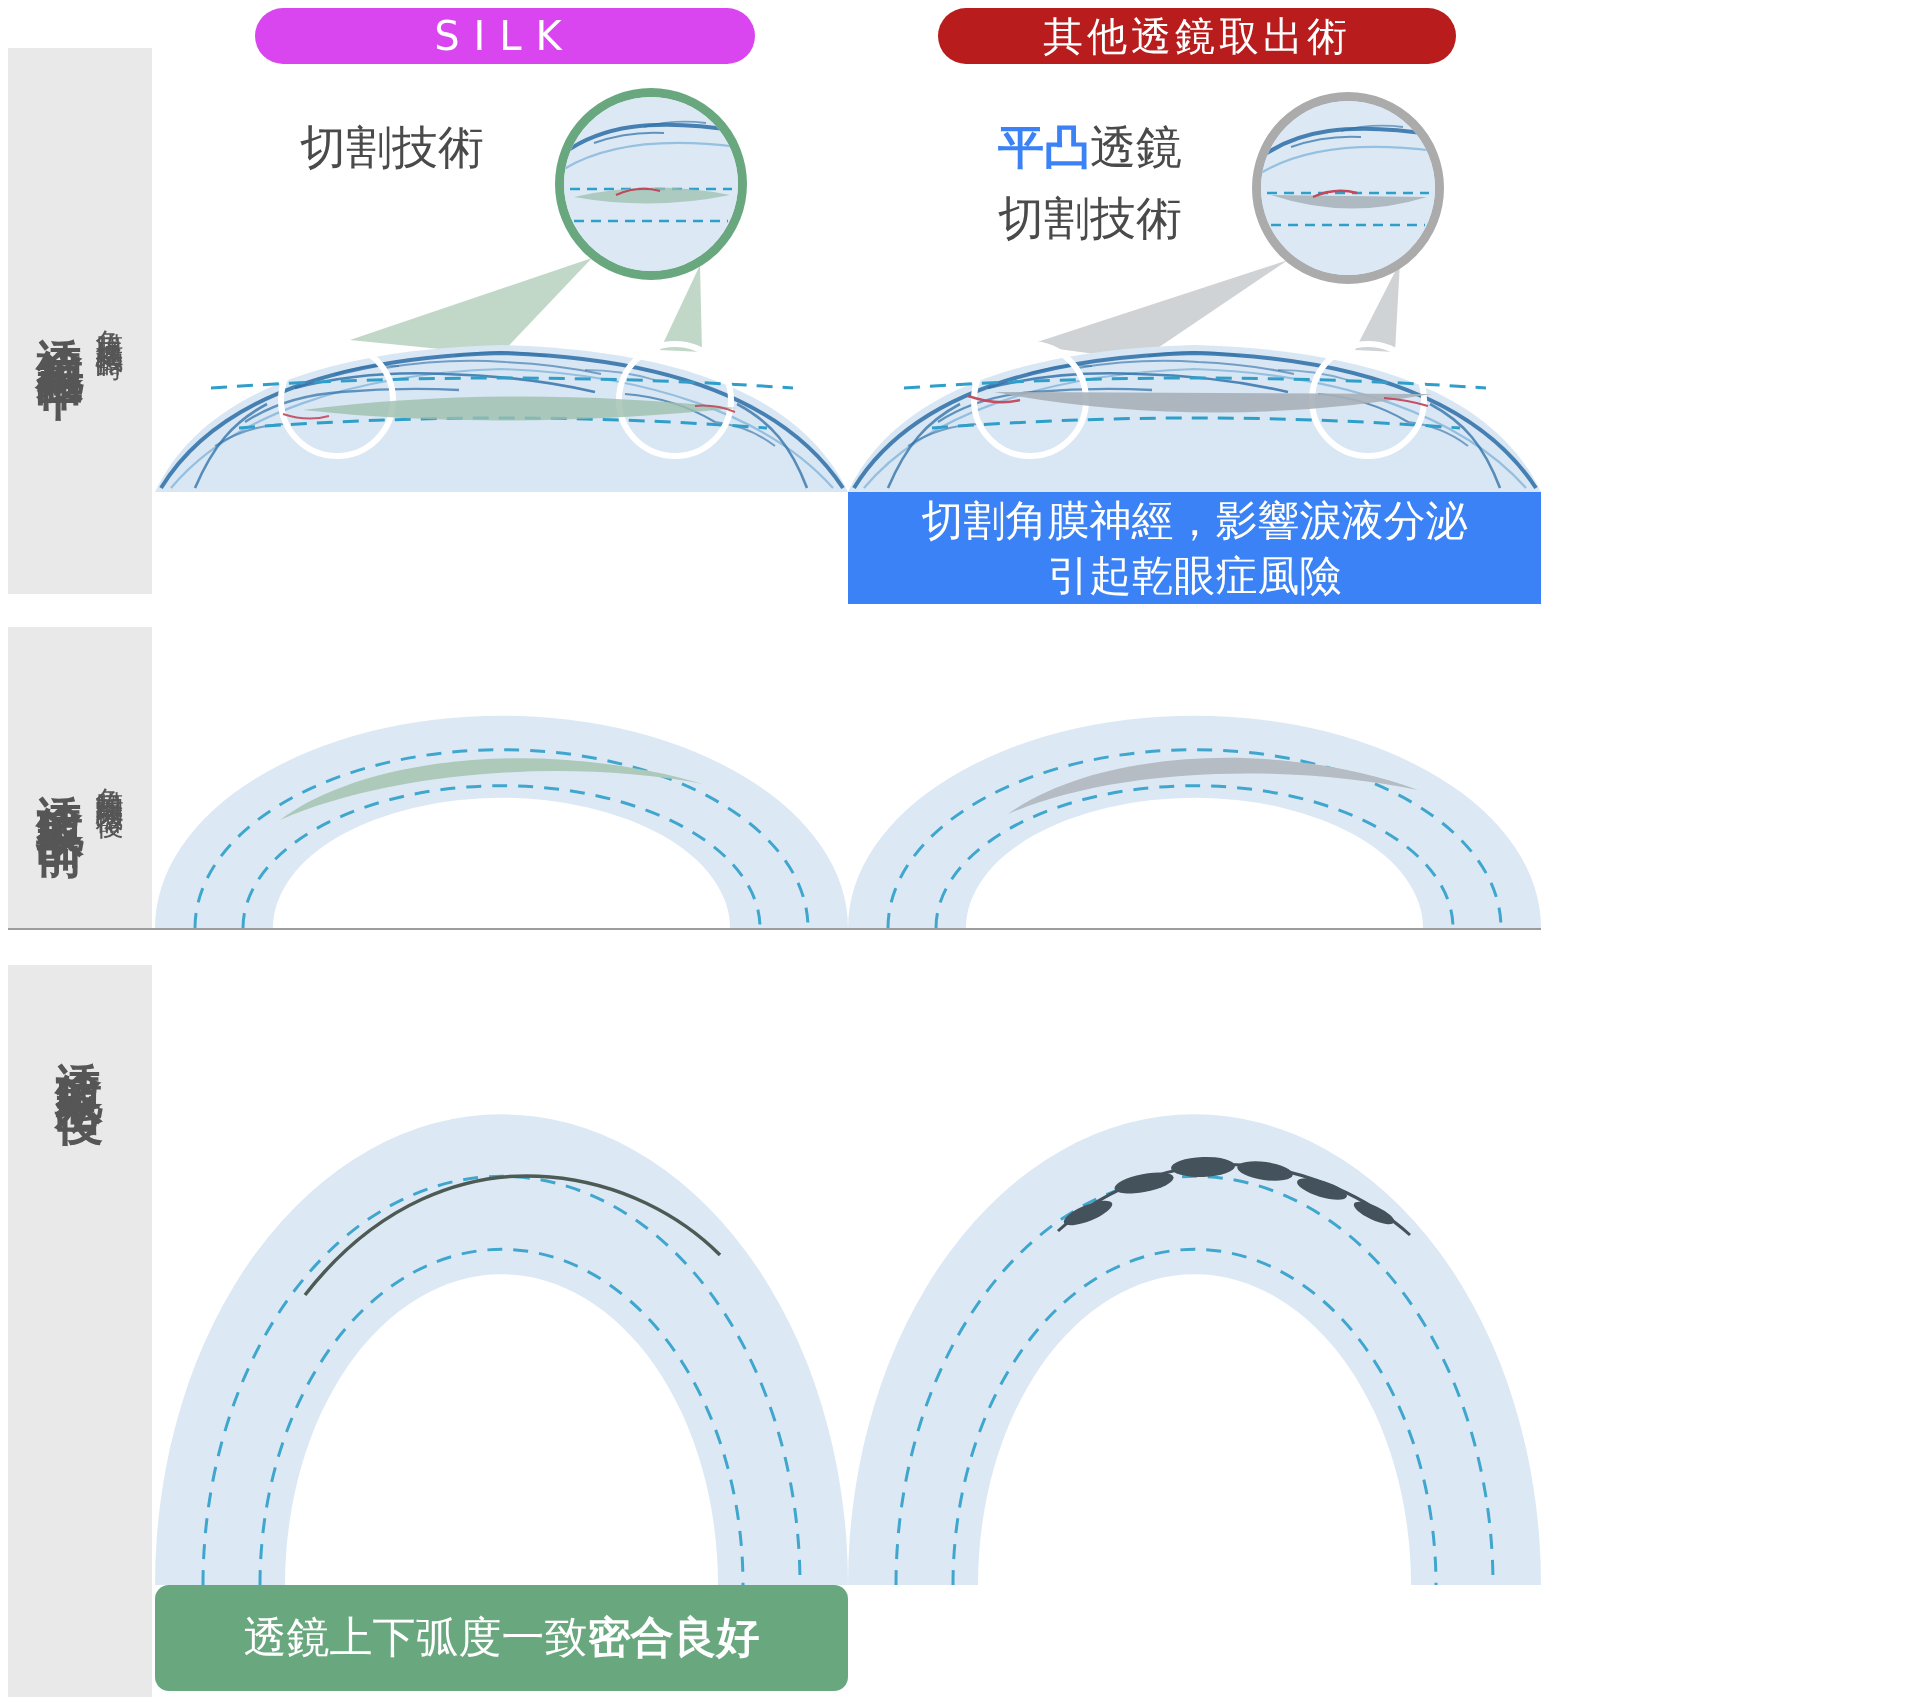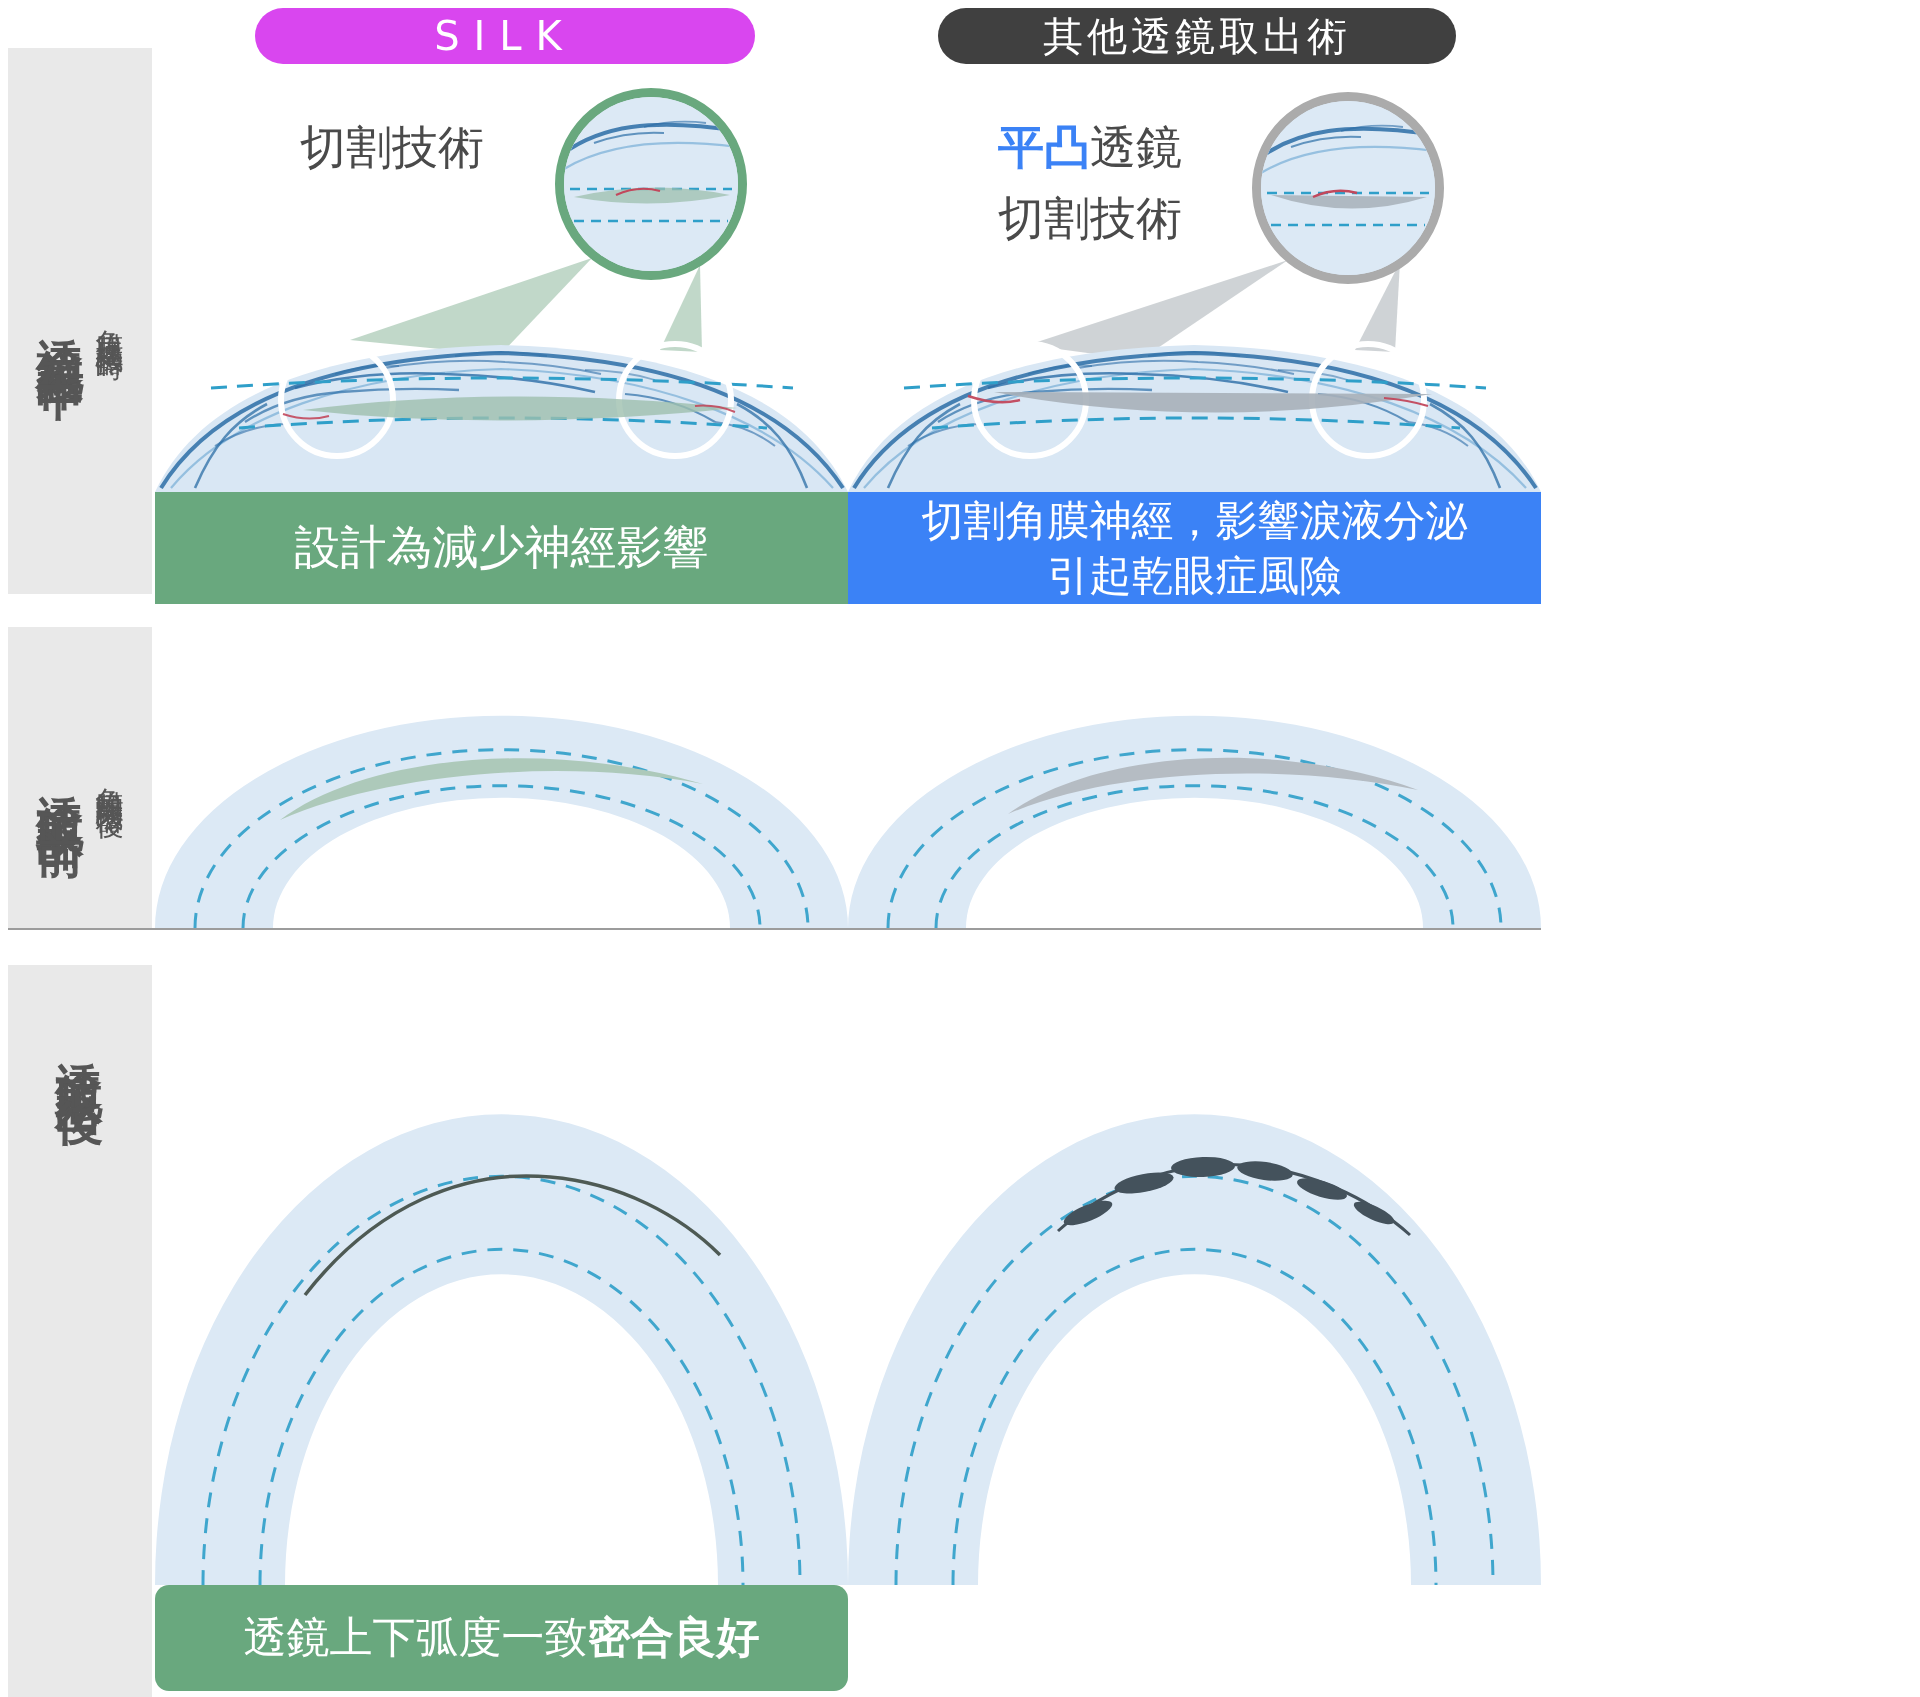"其他透鏡取出術" .pill.gray { background: #404040 -> #b91c1c }
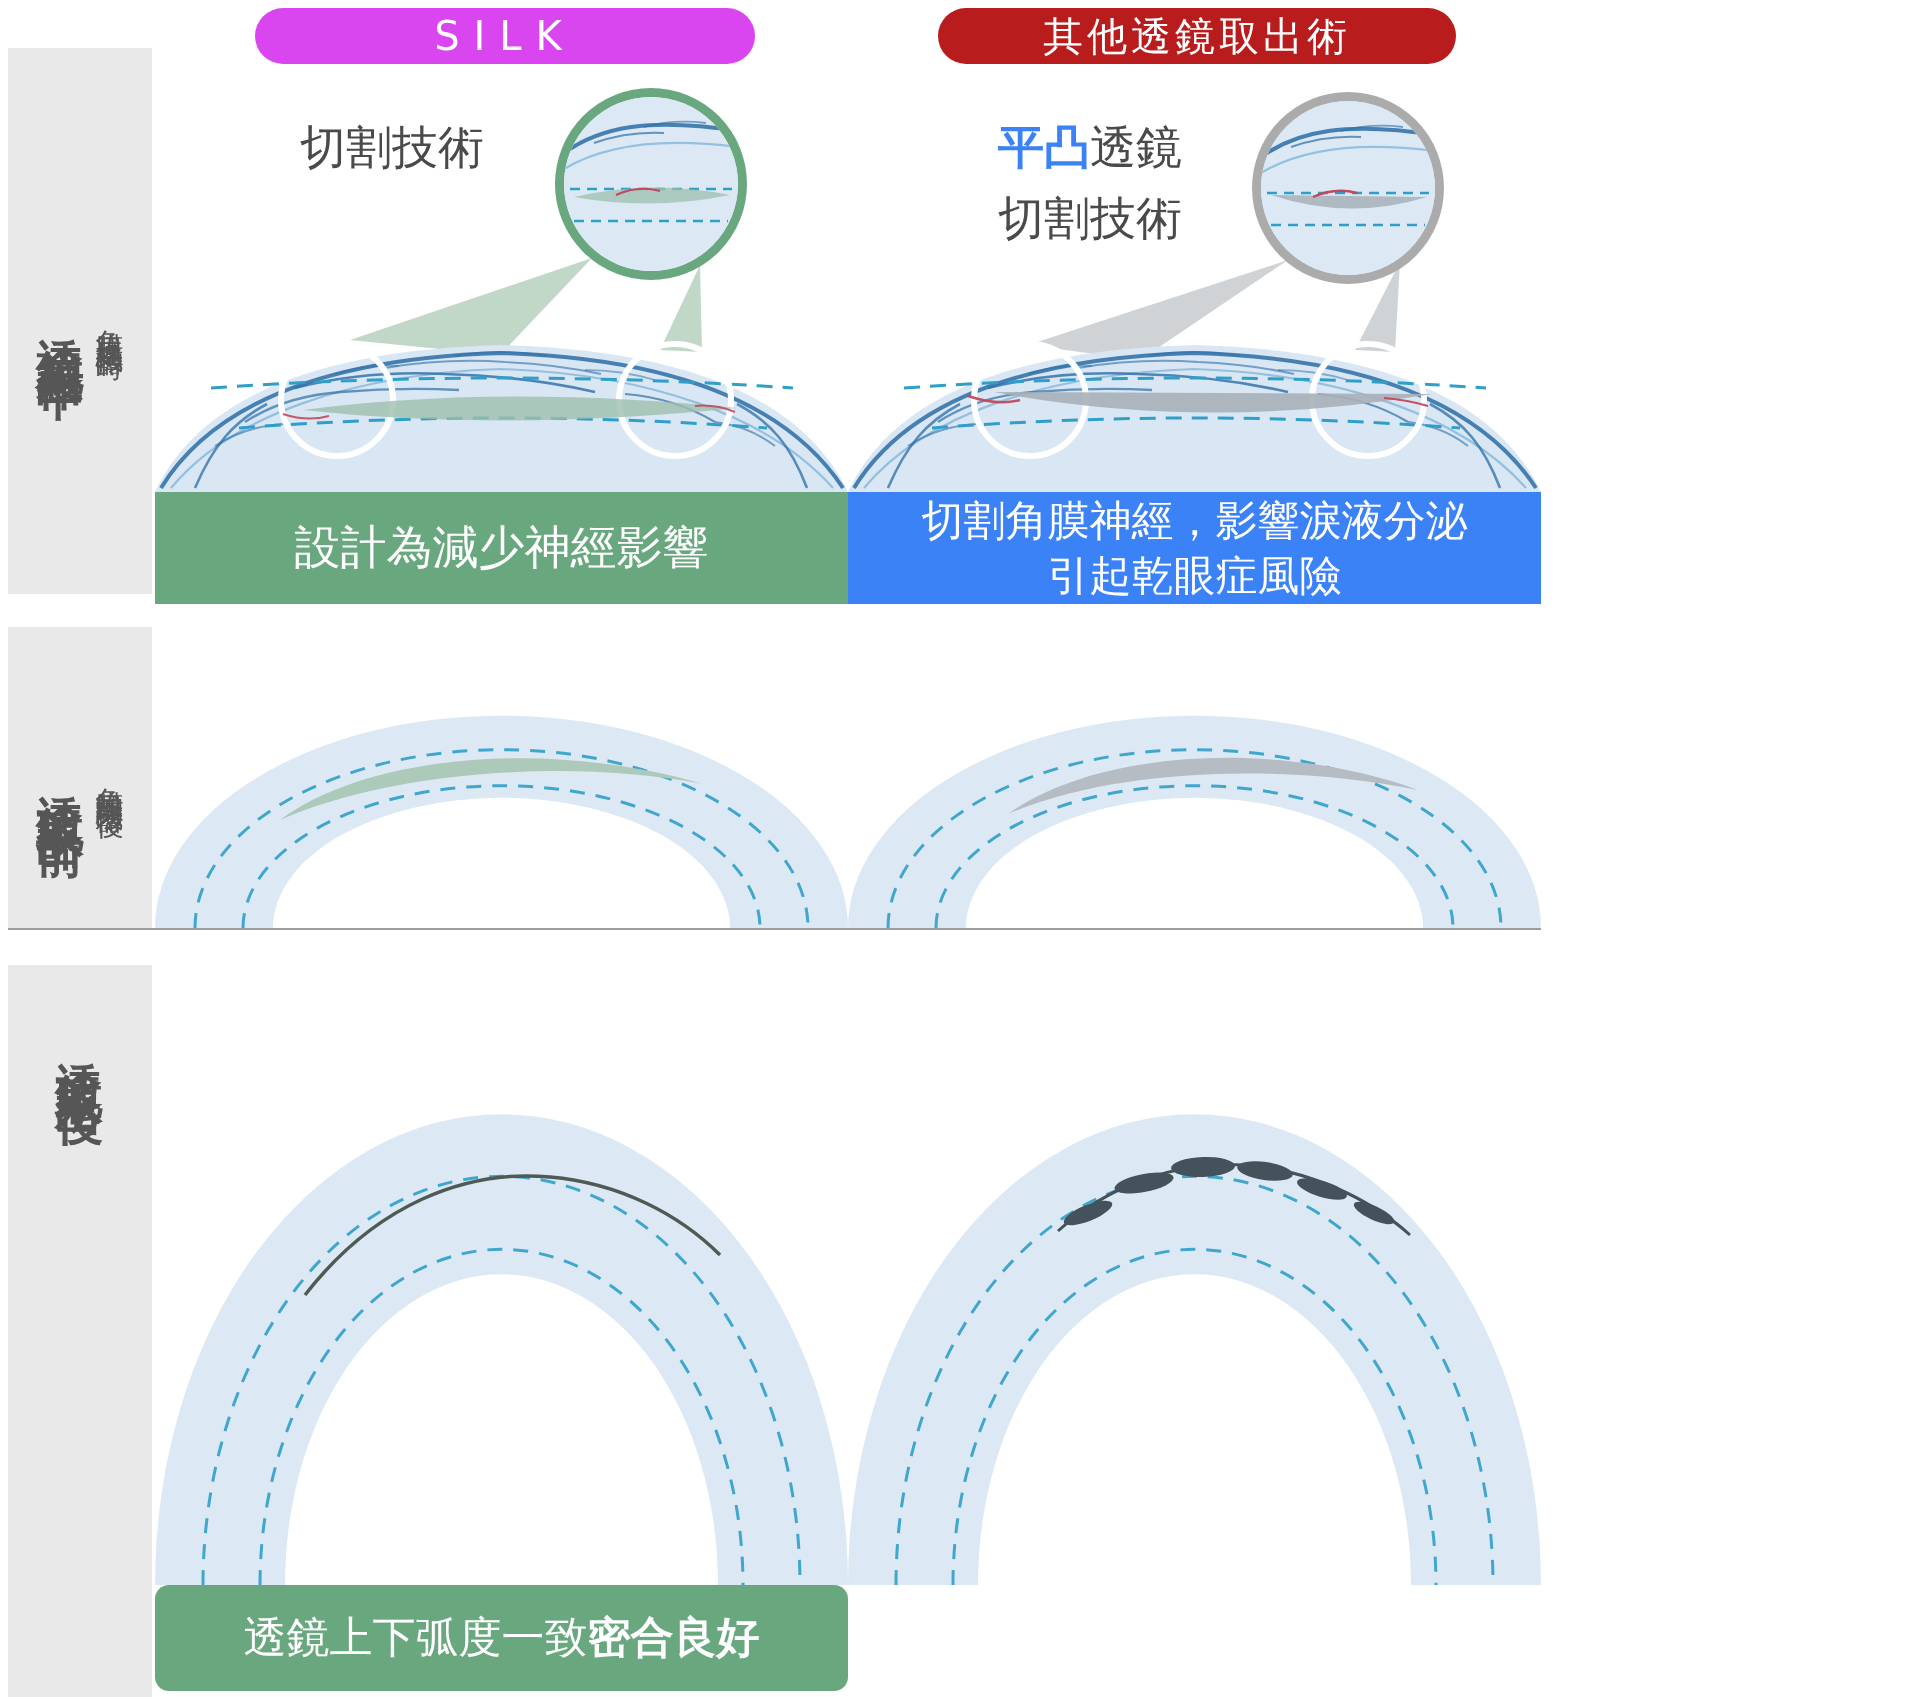"設計為減少神經影響" div.cap { html: <div> <span>設計為減少神經影響</span> </div> -> none }
